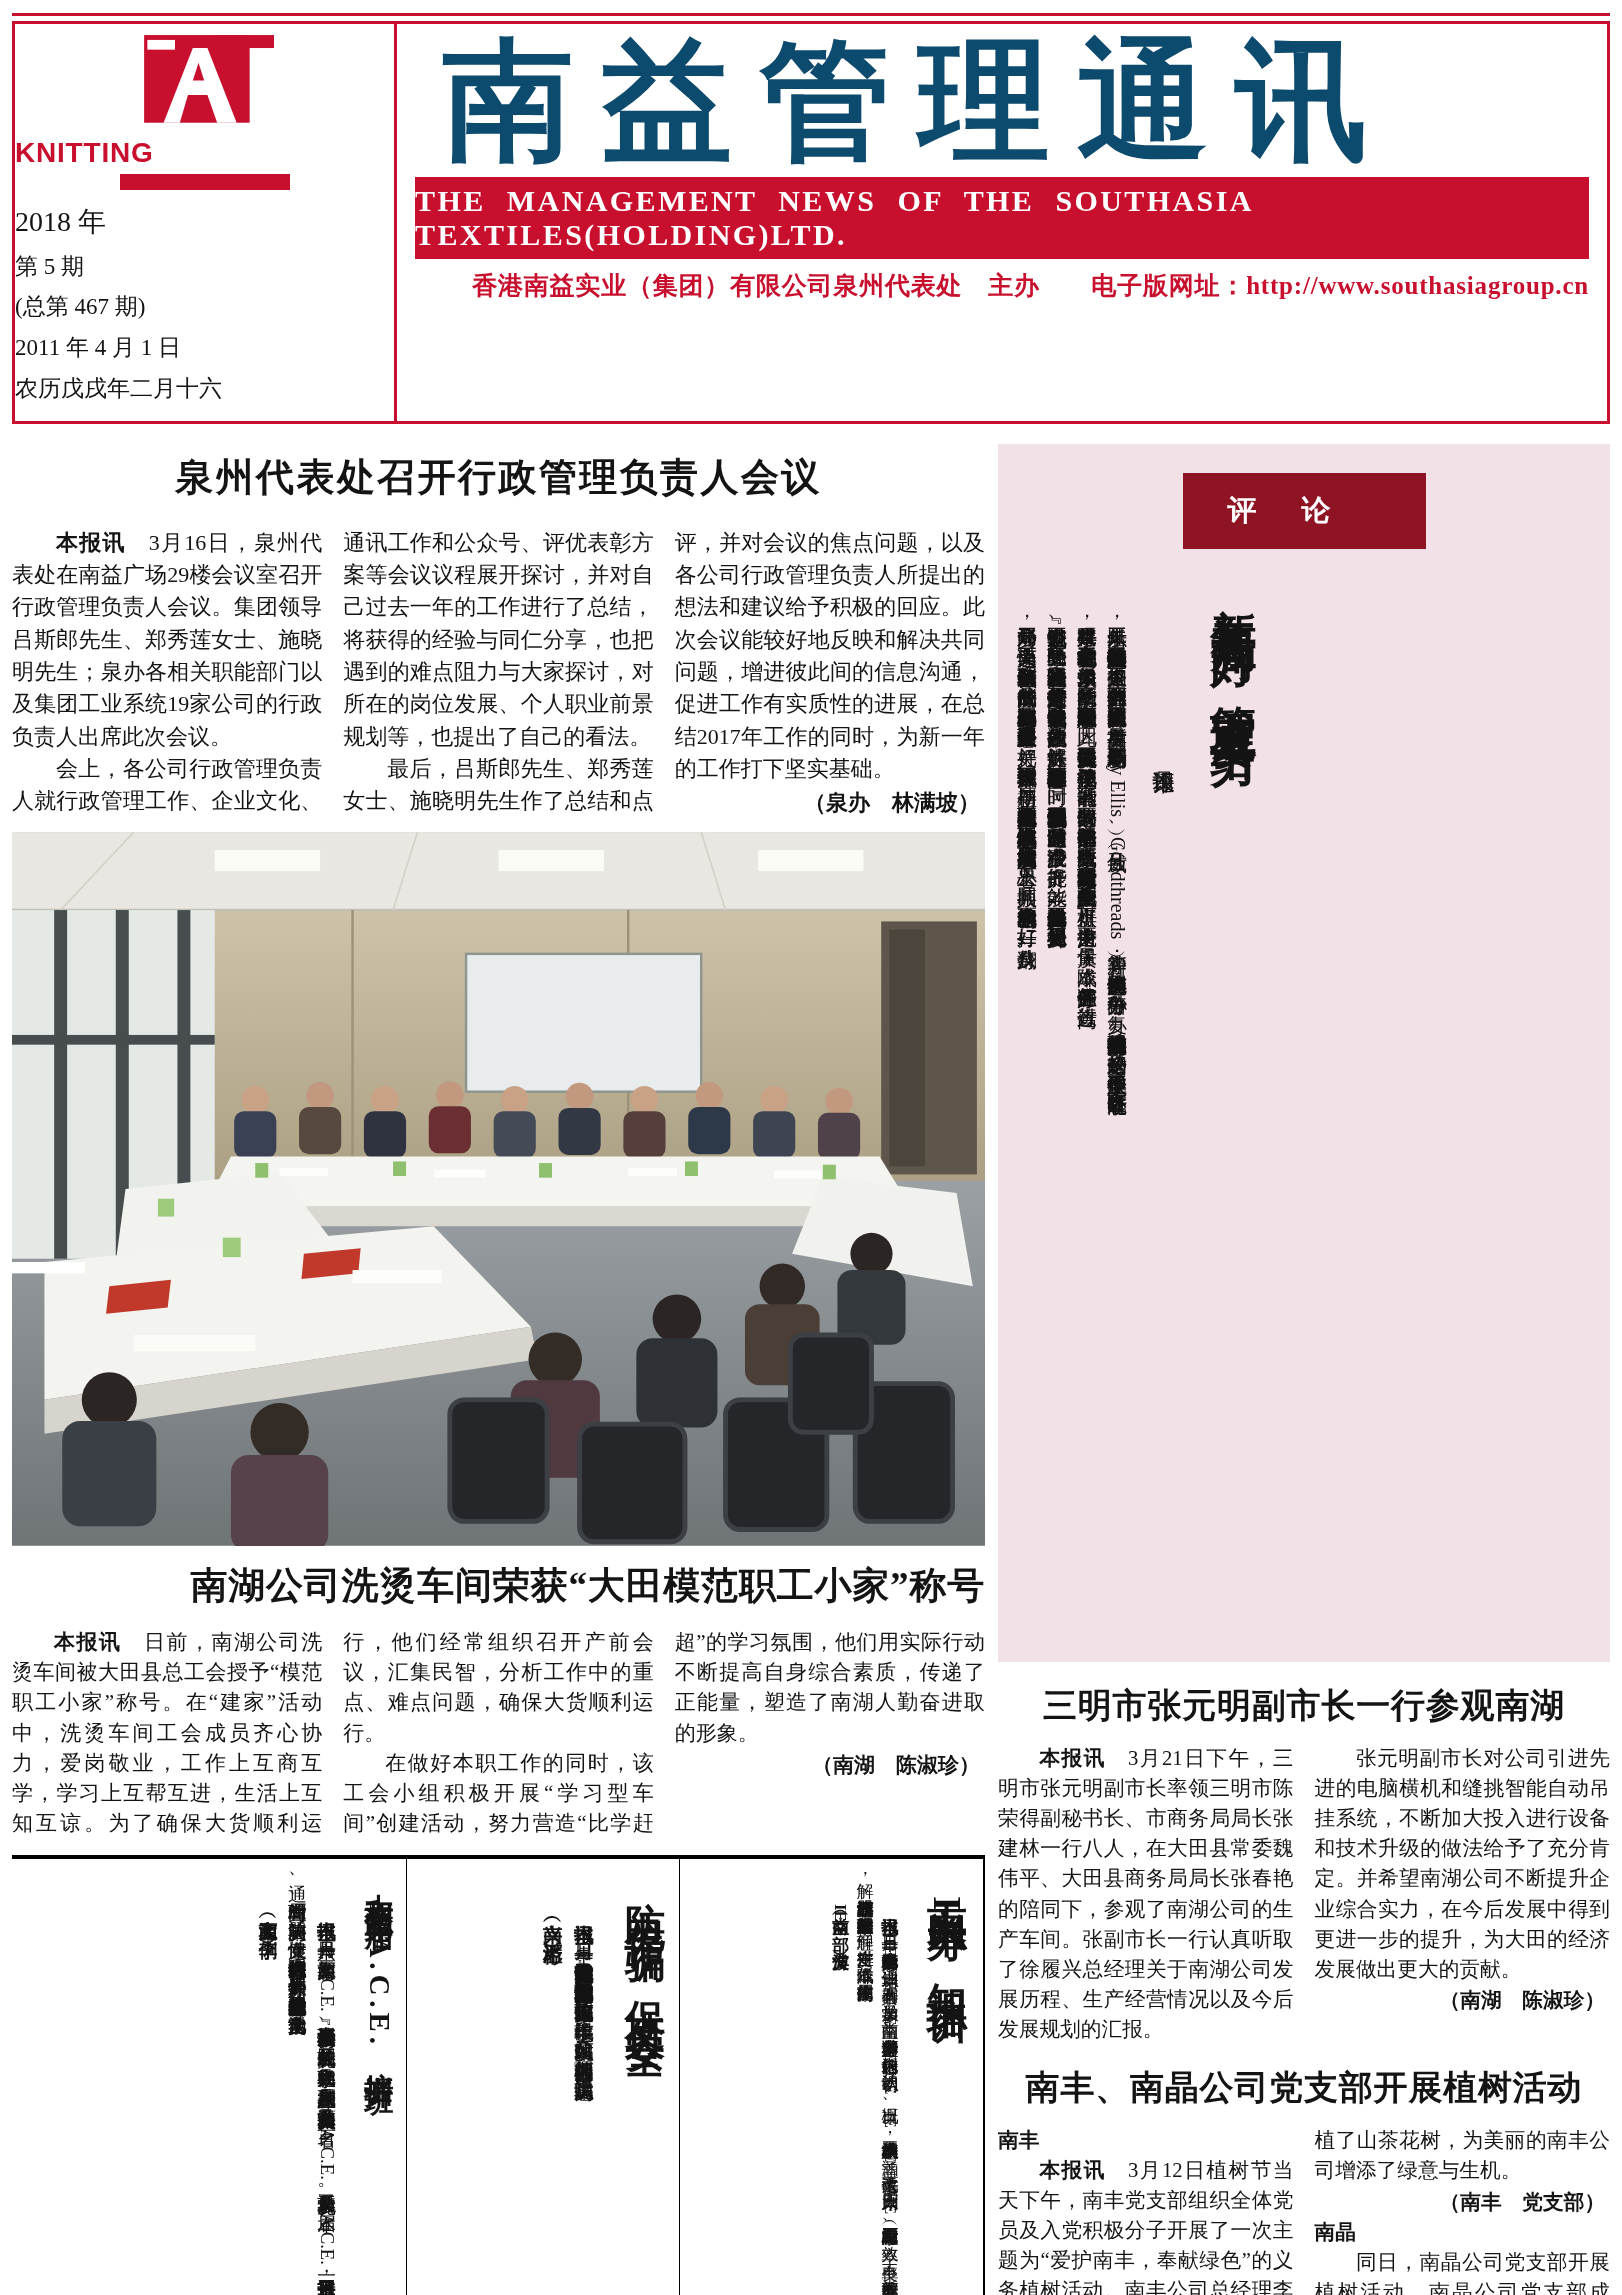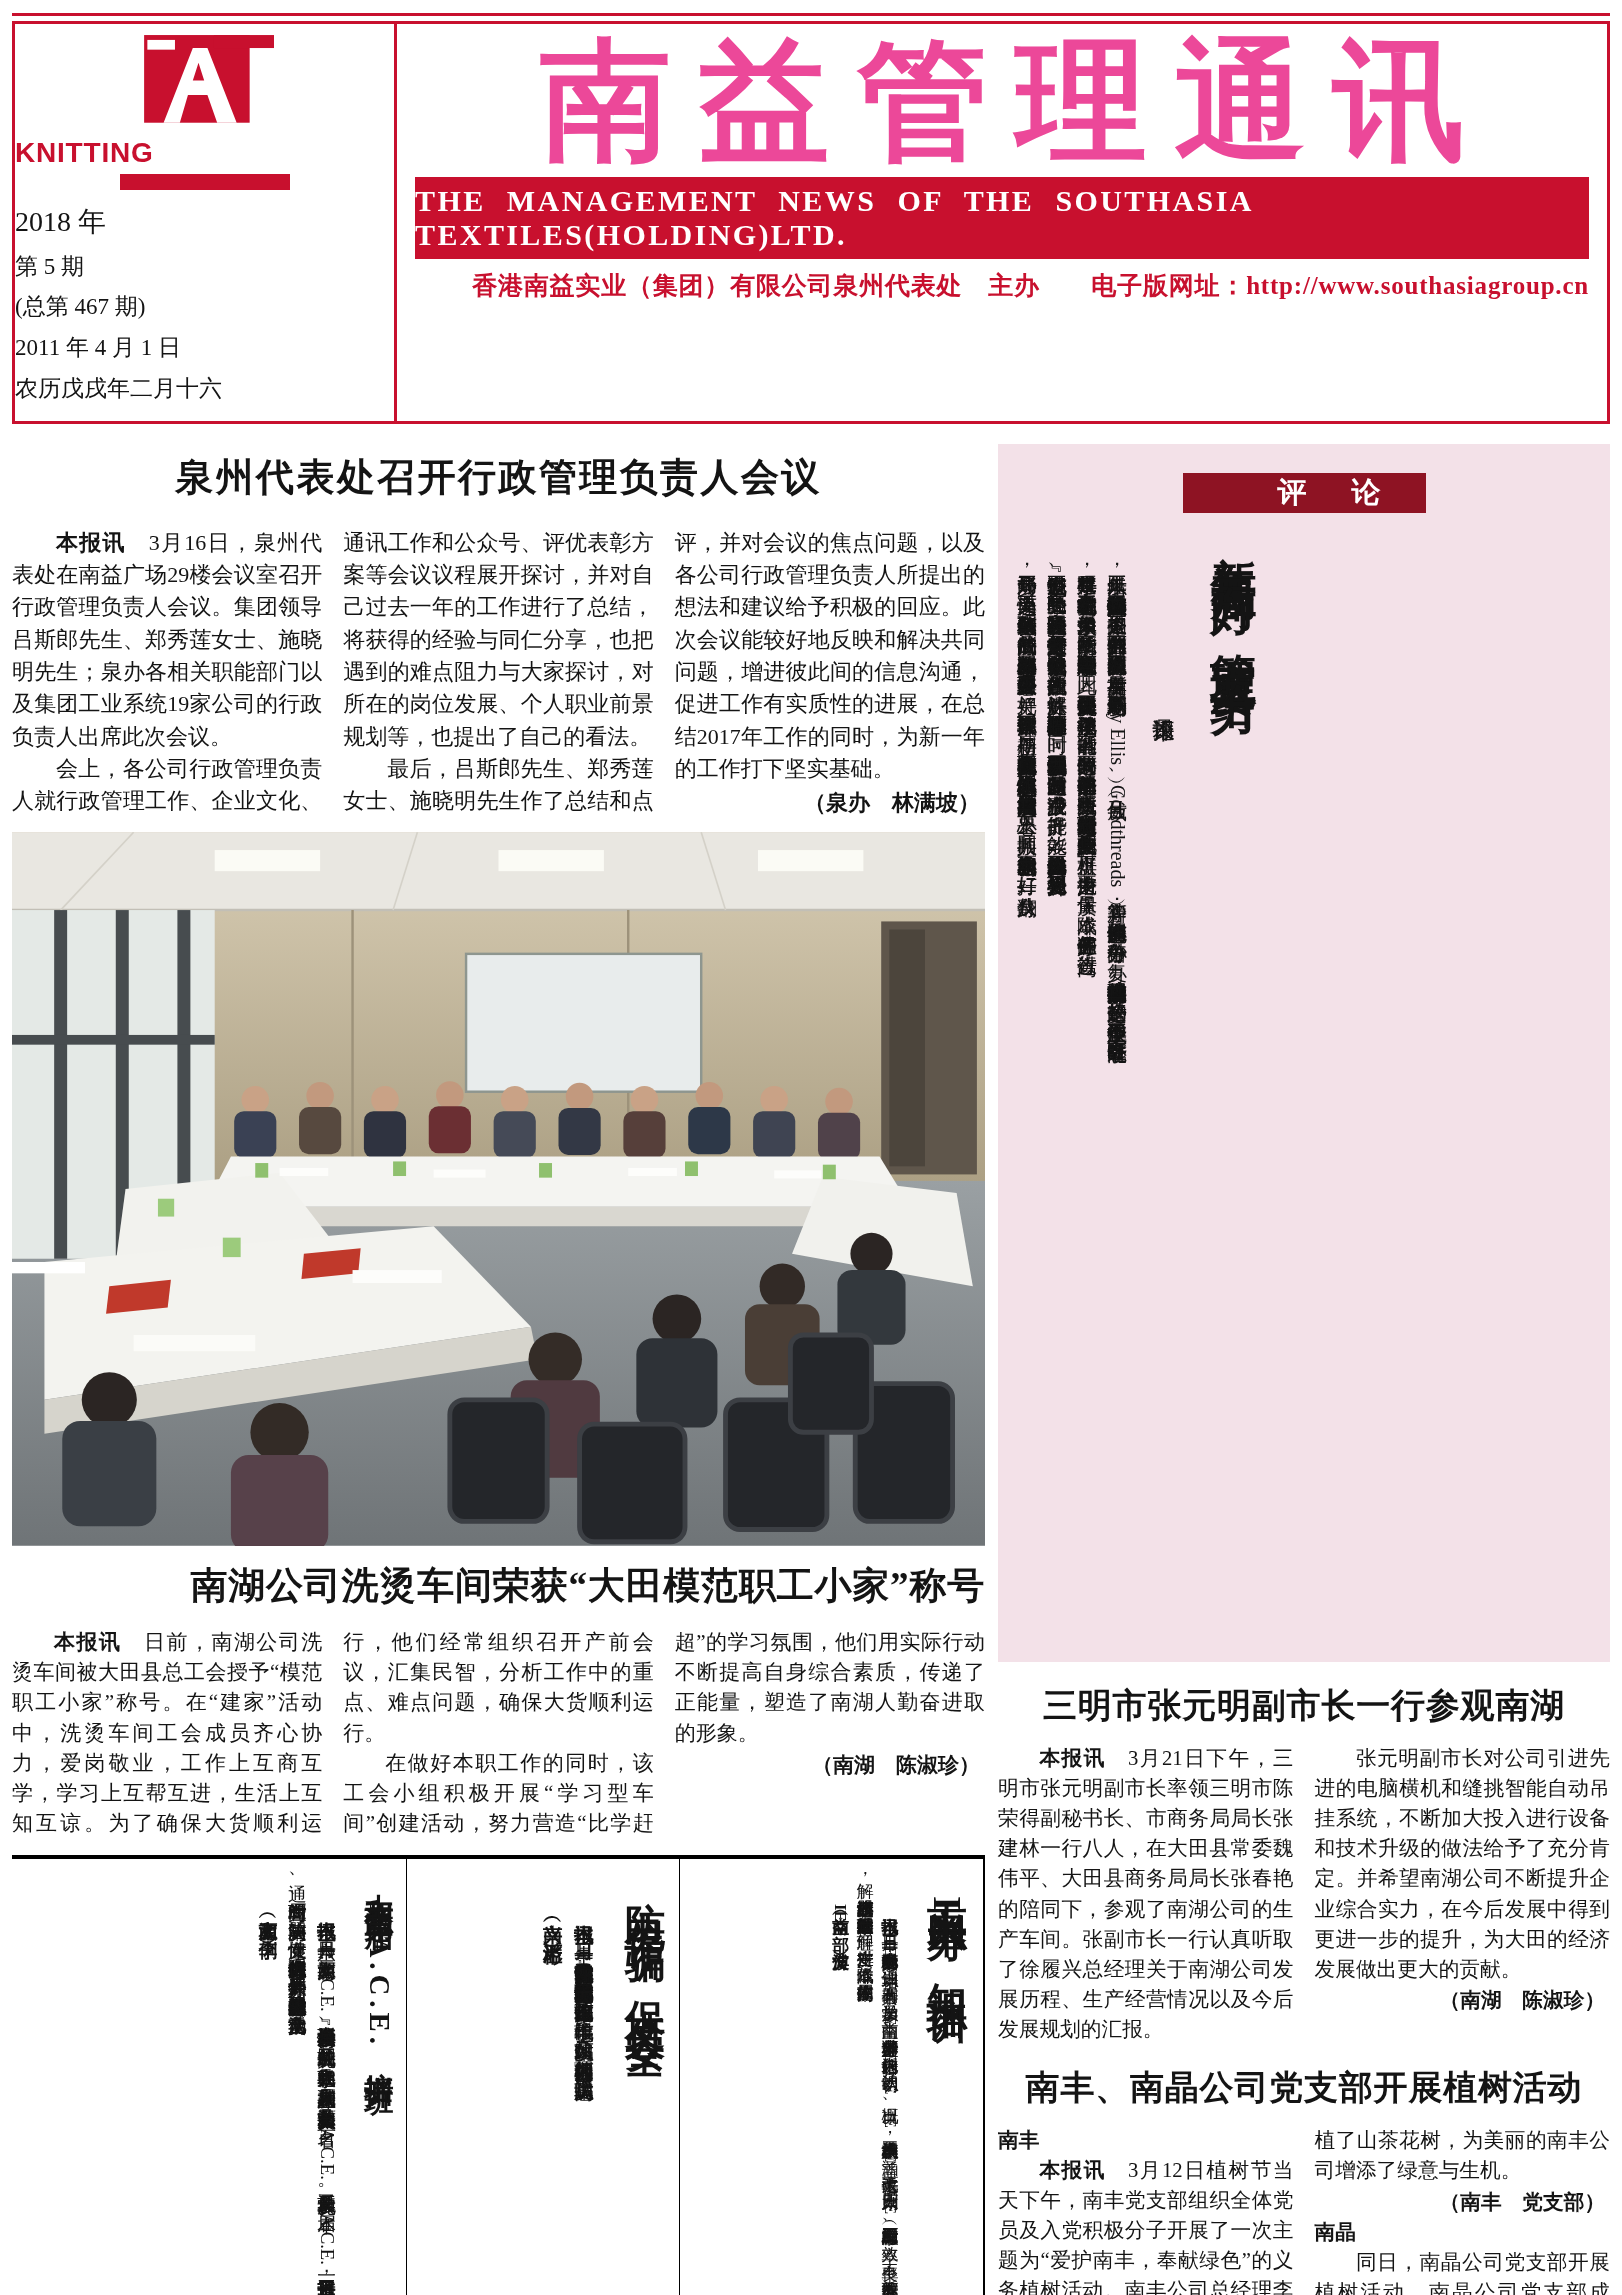"南益管理通讯" .paper-title { color: #ec4899 -> #0c4a6e; text-align: center -> left }
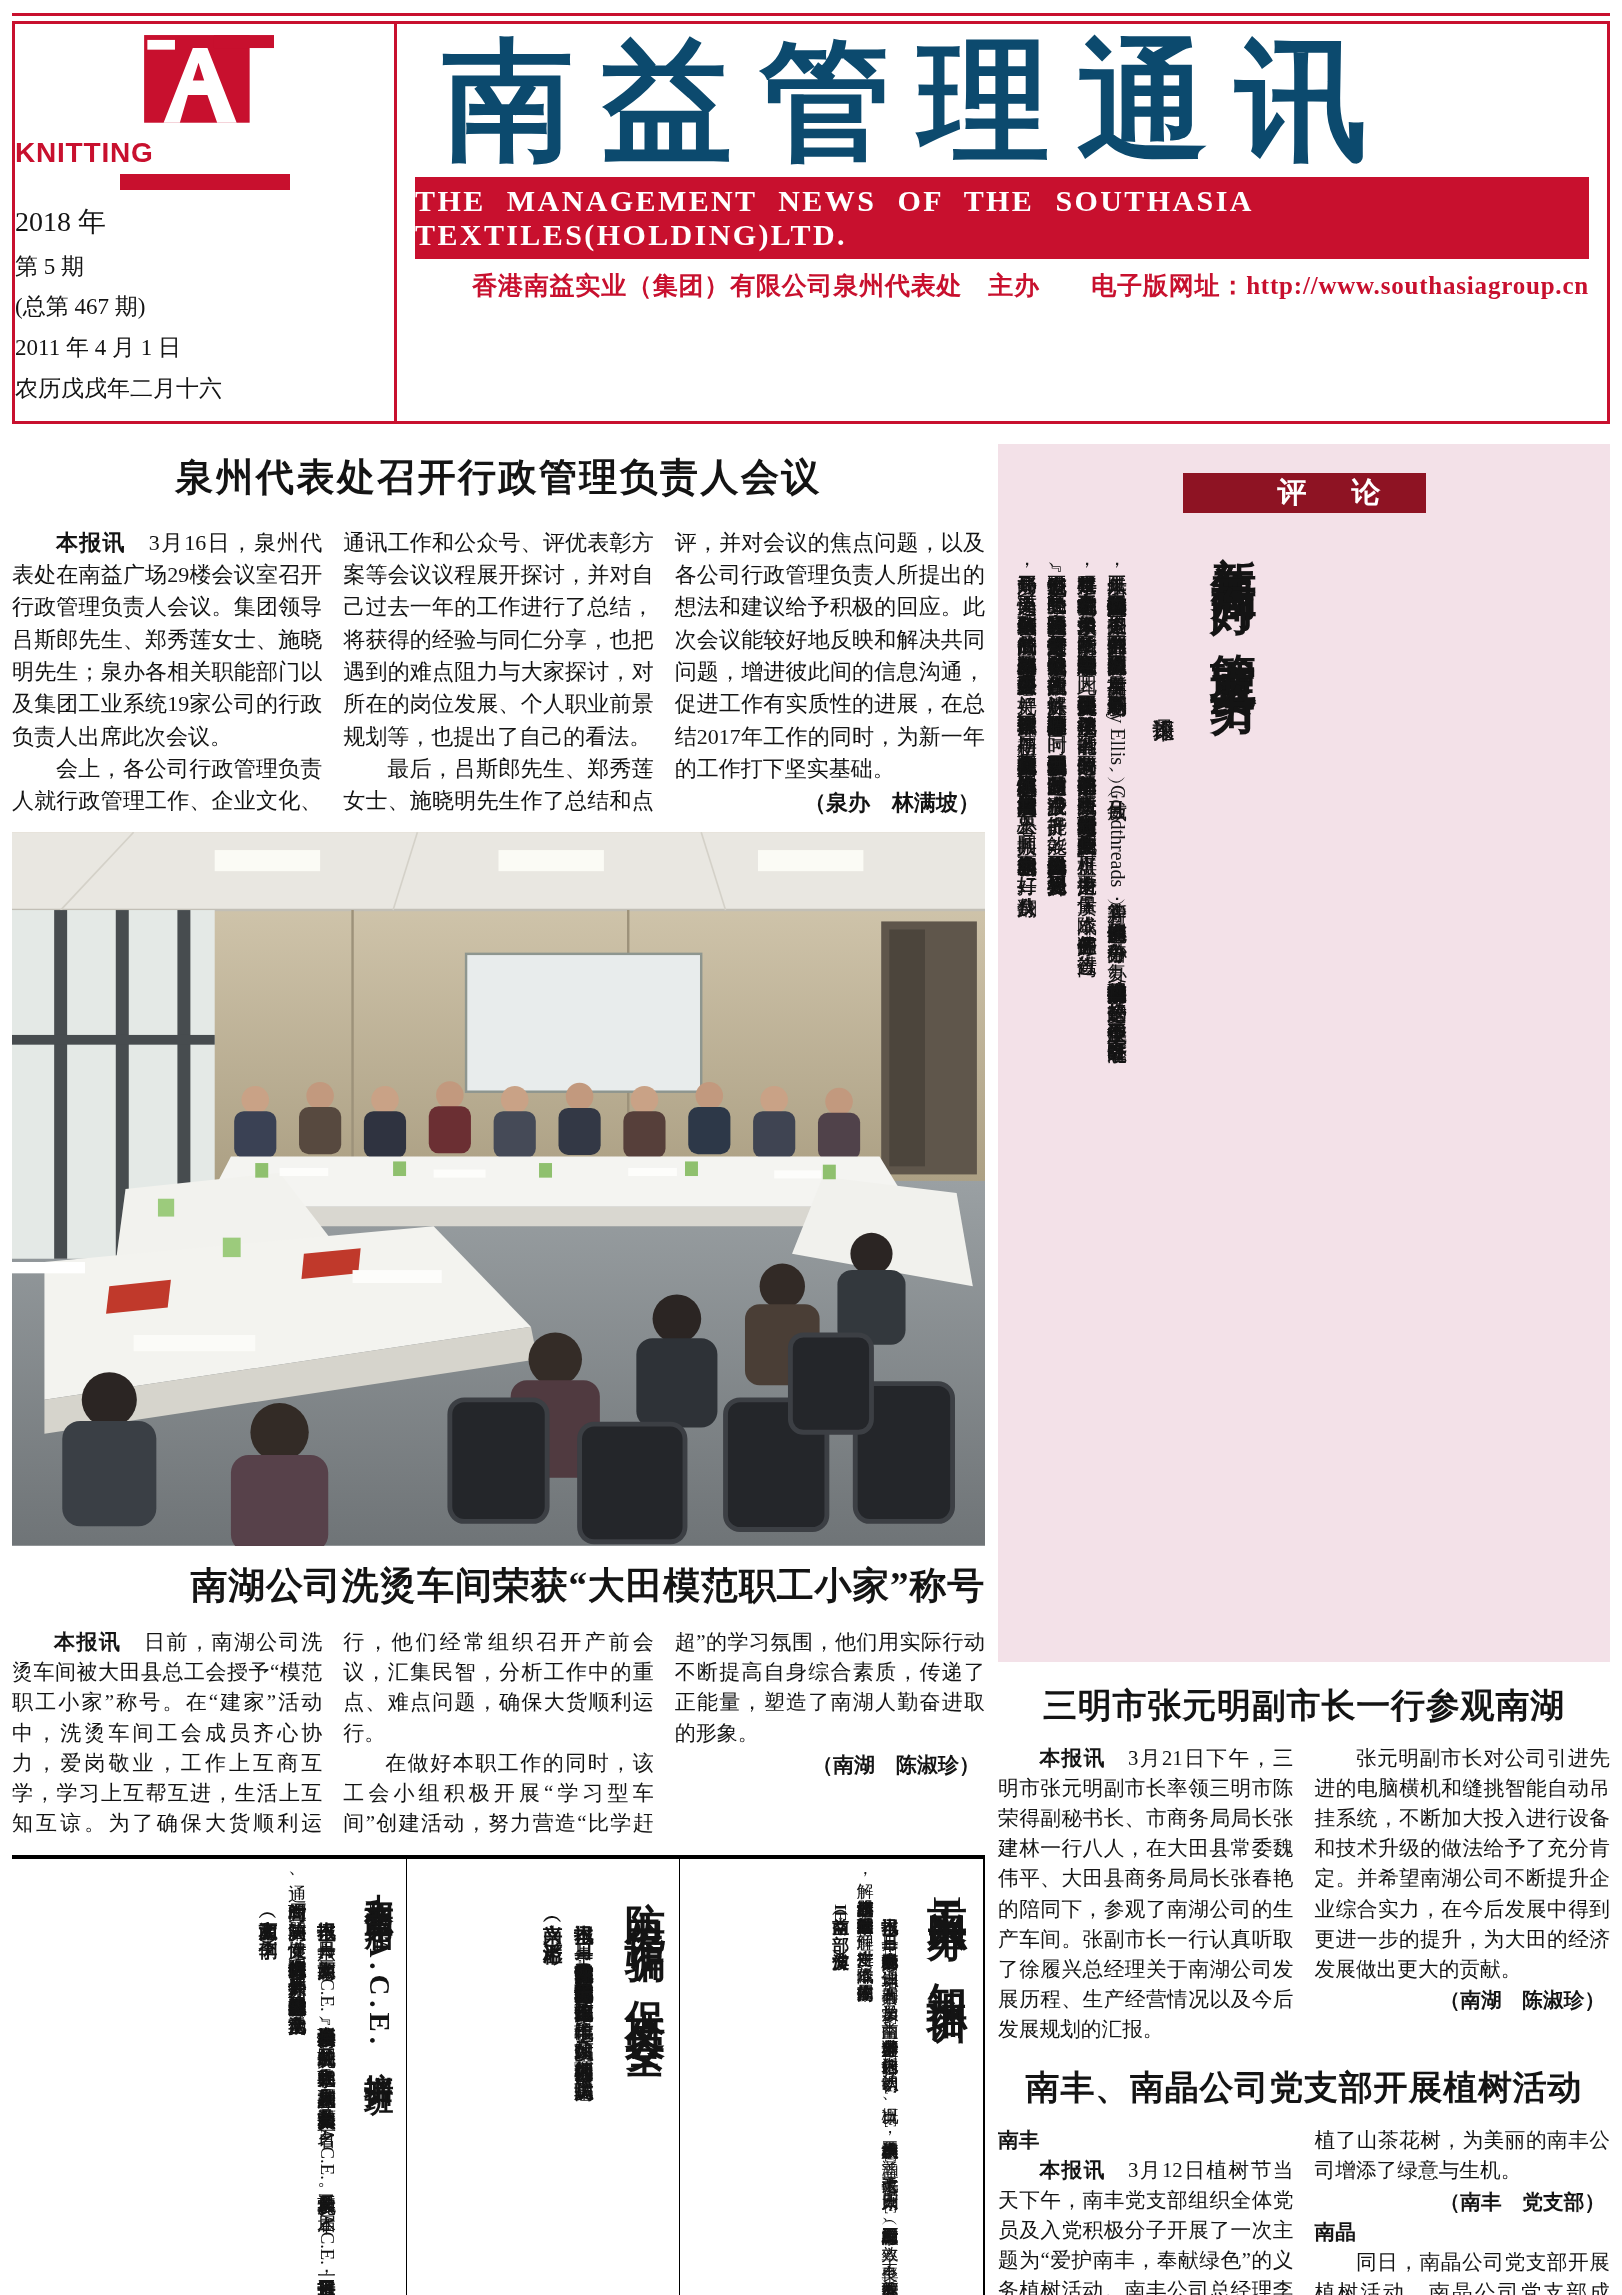"评论" .badge { margin: 13px auto 7px -> 13px auto 23px; padding: 0 0 -> 18px 0; text-align: right -> left }
